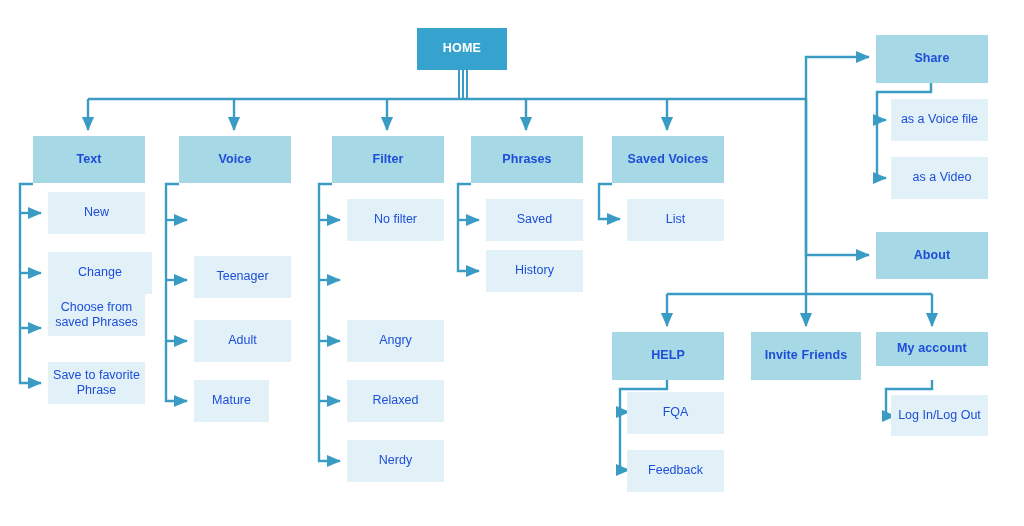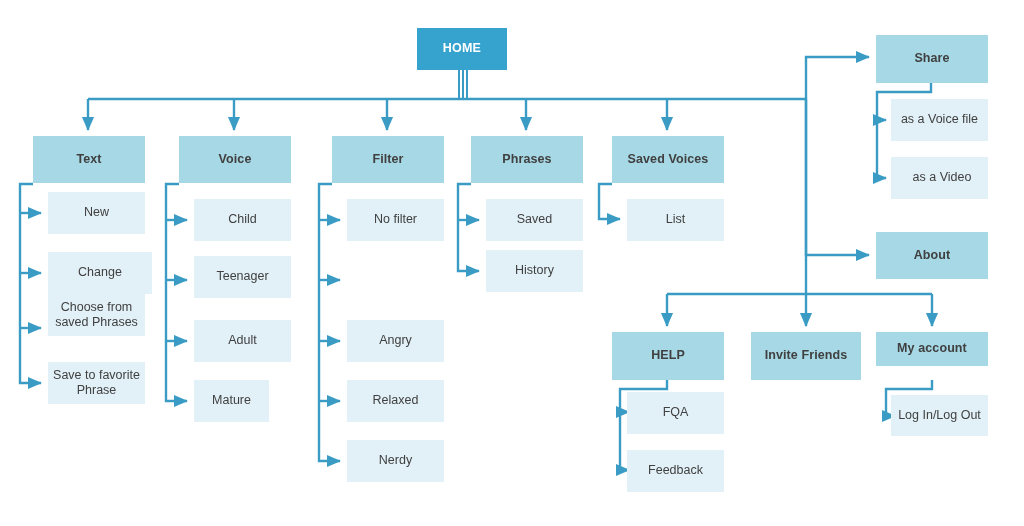"Share" .node { color: #404040 -> #1d4ed8 }
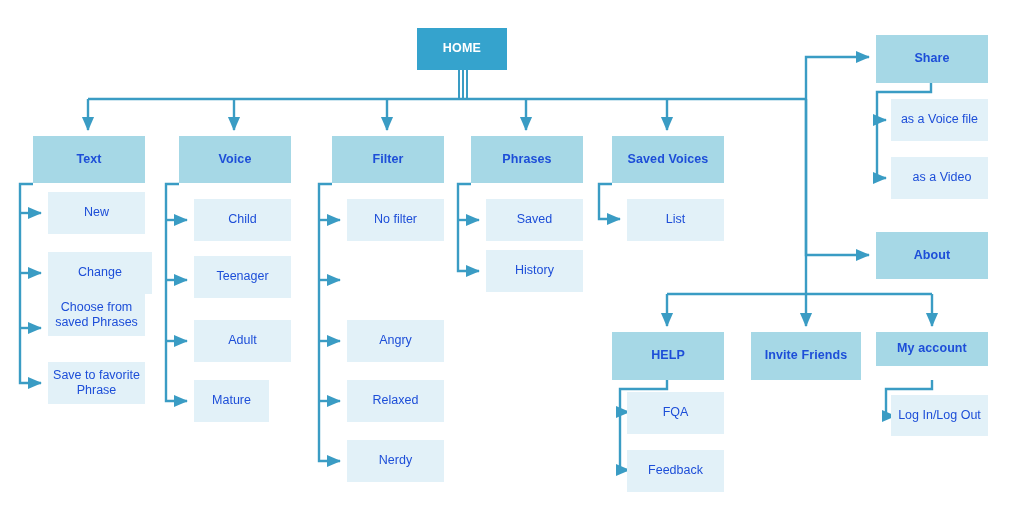"Child" div.node { html: <div>Child</div> -> none }
